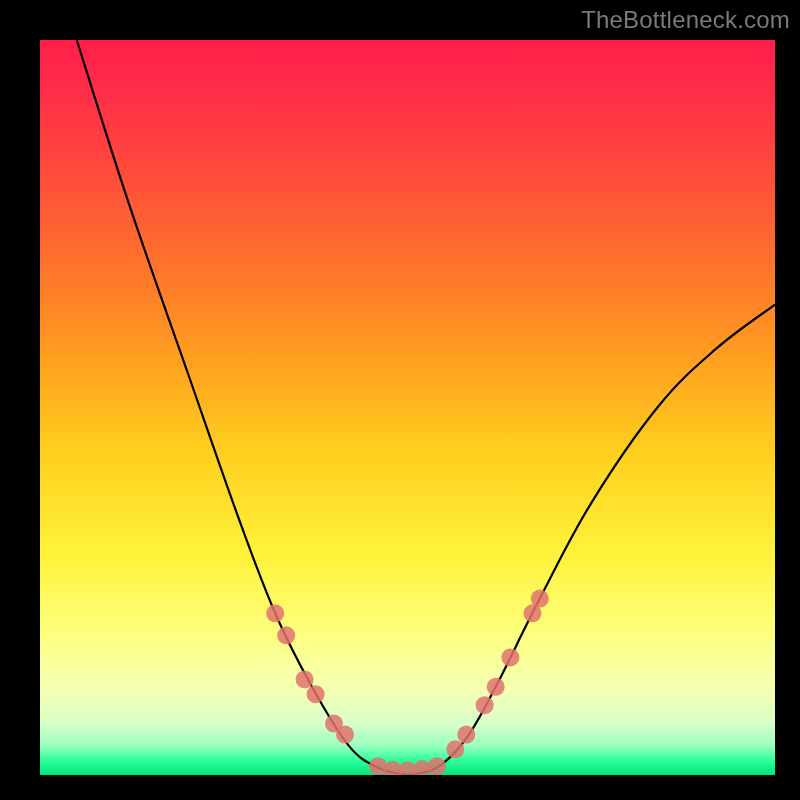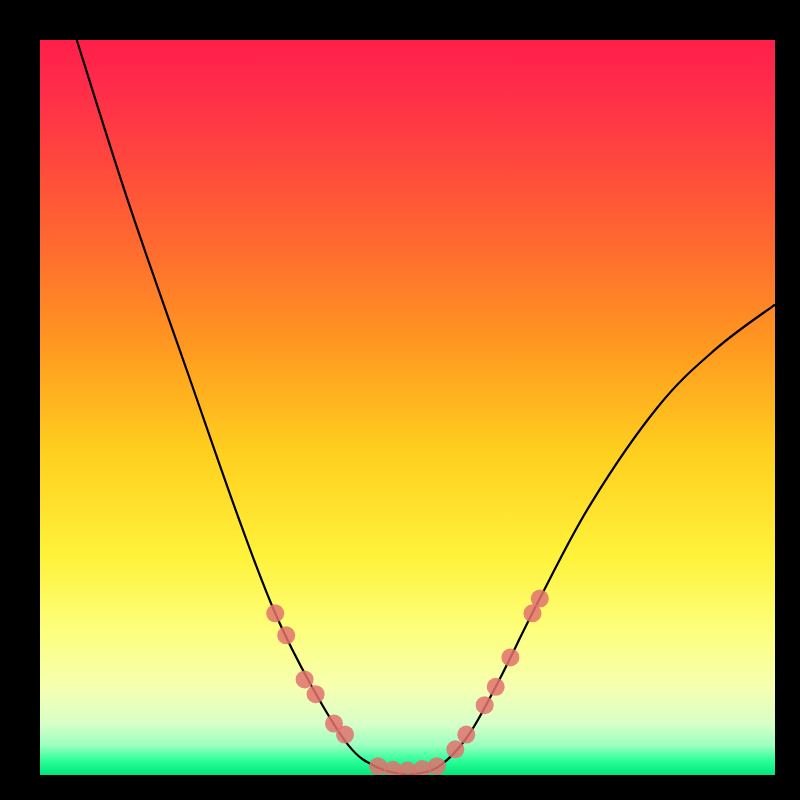"TheBottleneck.com" div.watermark { html: none -> <div>TheBottleneck.com</div> }
